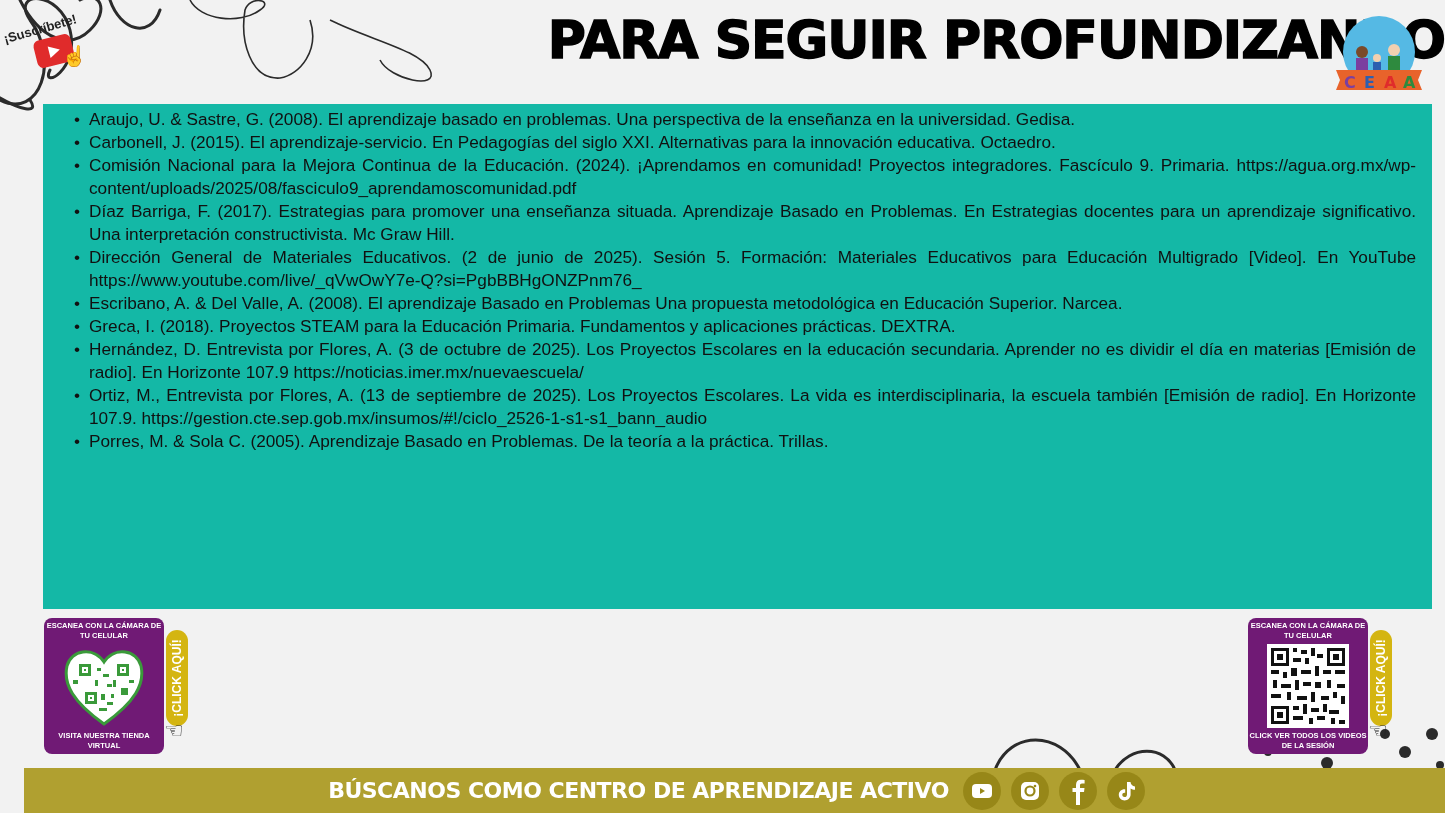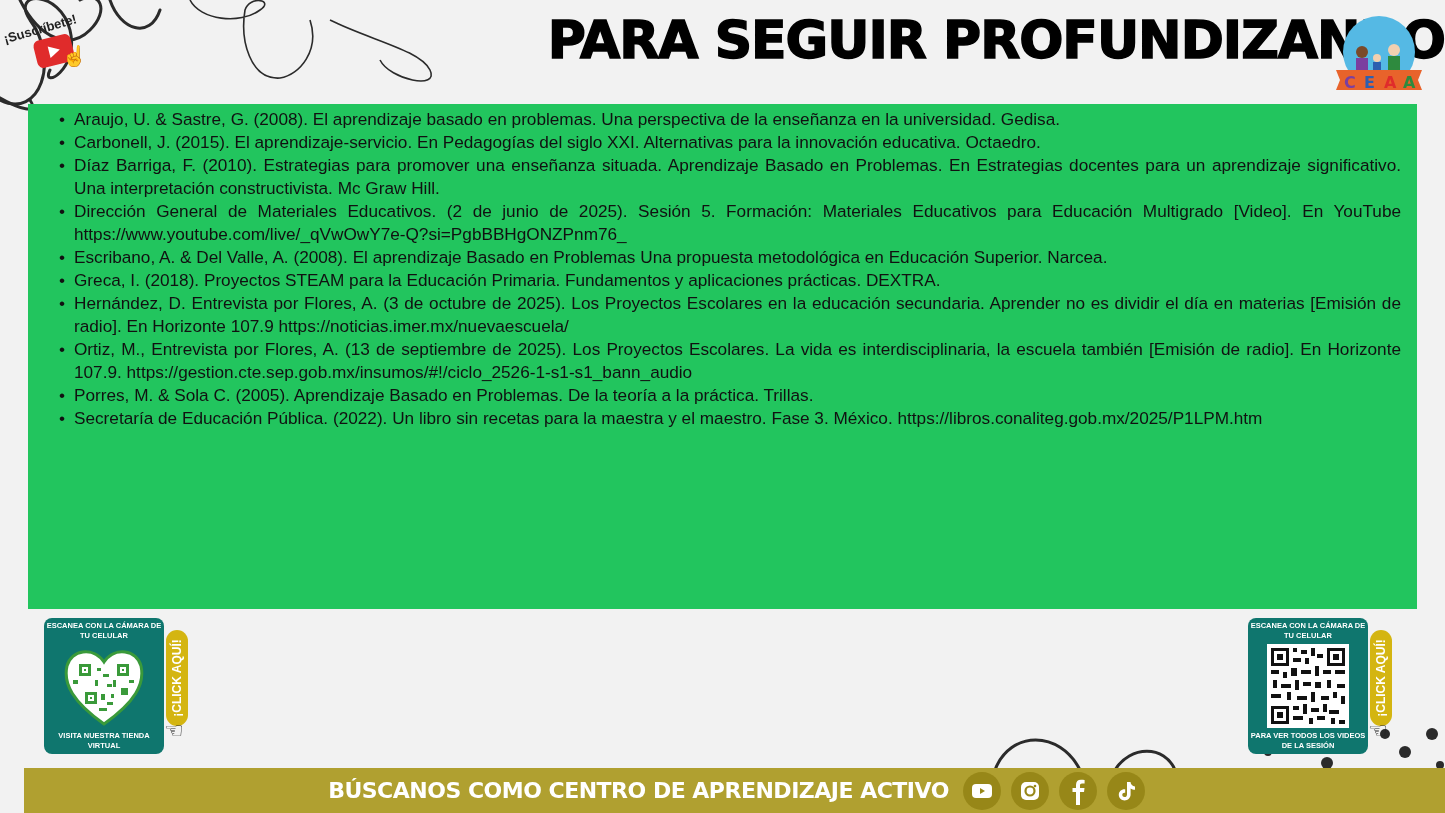"Araujo, U. & Sastre, G." .refs { background: #22c55e -> #14b8a6; left: 28px -> 43px }
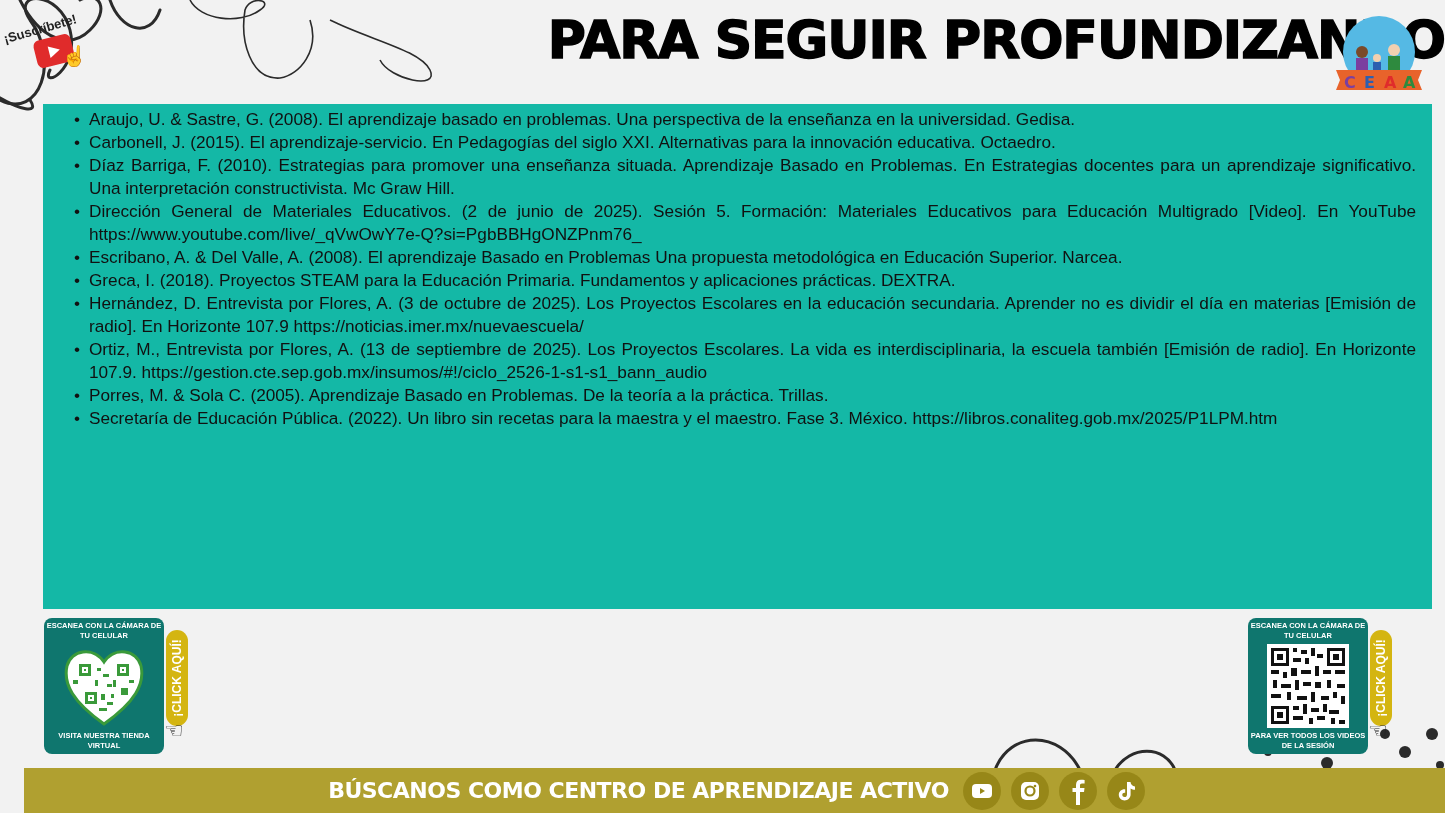"Comisión Nacional para la Mejora" li { html: none -> <li>Comisión Nacional para la Mejora Continua de la Educación. (2024). ¡Aprendamos en comunidad! Proyectos integradores. Fascículo 9. Primaria. https://agua.org.mx/wp-content/uploads/2025/08/fasciculo9_aprendamoscomunidad.pdf</li> }
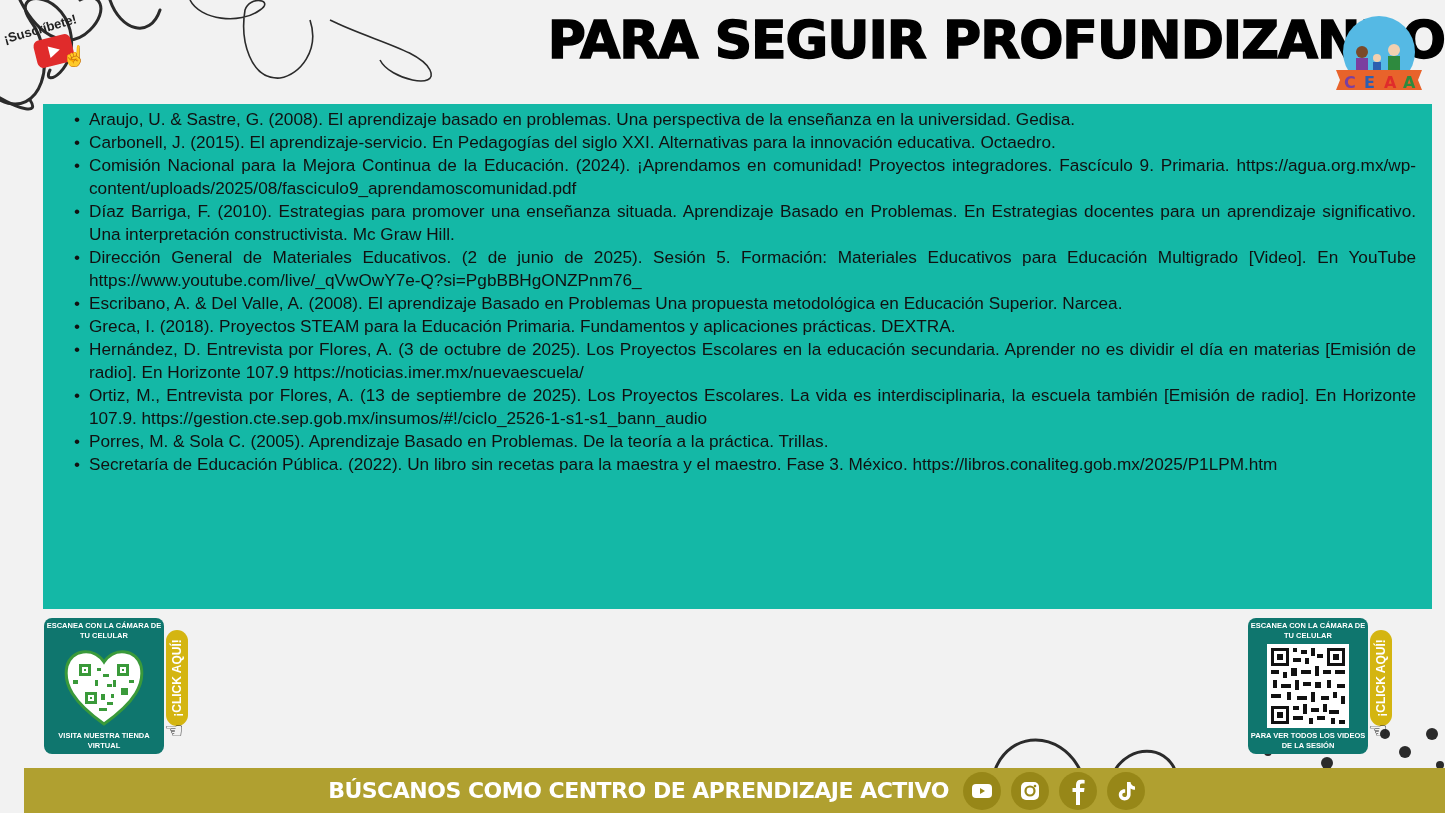"Díaz Barriga, F. (2010). Estrategias" li { text: 2010 -> 2017 }
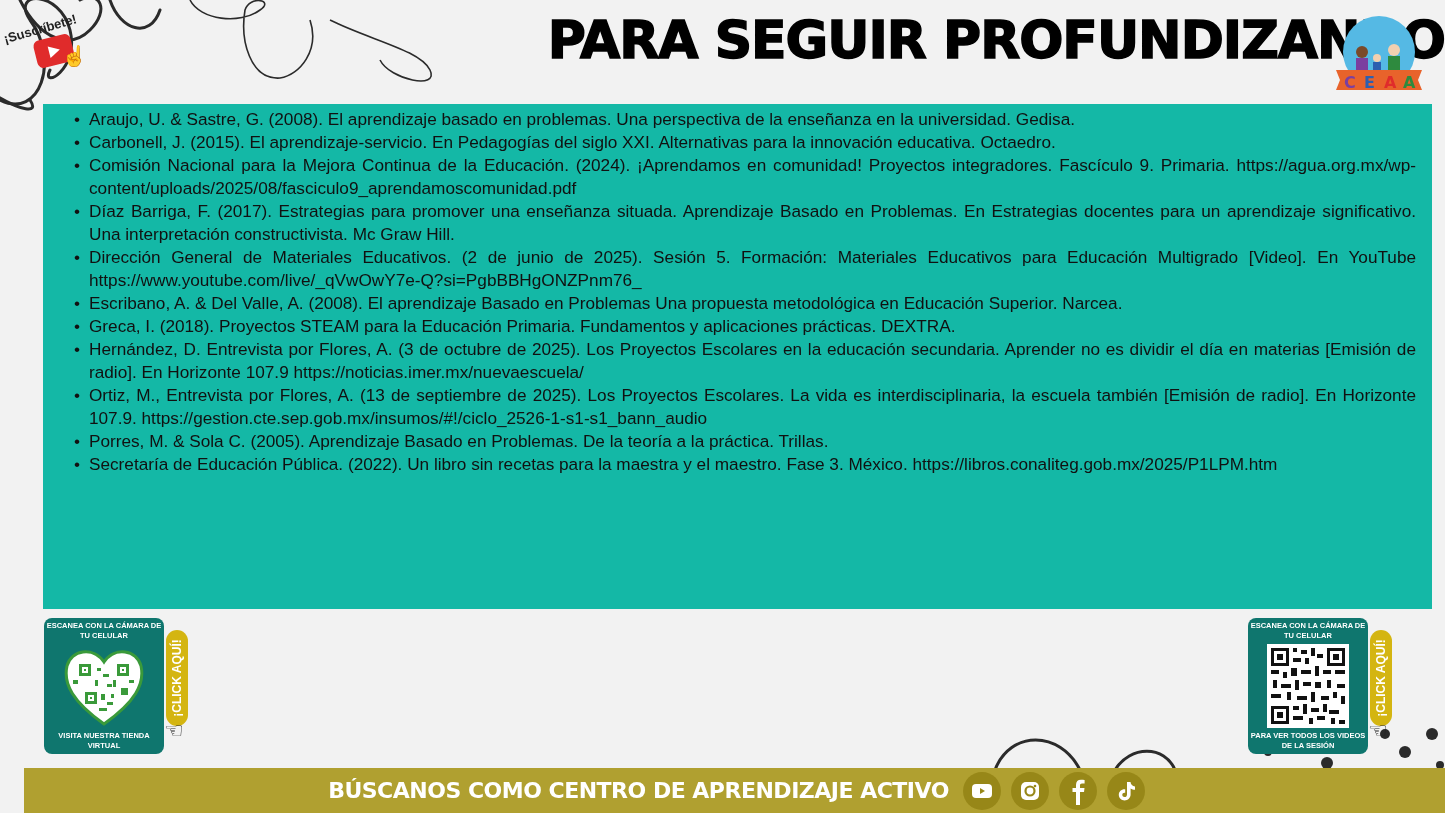"Secretaría de Educación Pública. (2022)." li { html: <li>Secretaría de Educación Pública. (2022). Un libro sin recetas para la maestra y el maestro. Fase 3. México. https://libros.conaliteg.gob.mx/2025/P1LPM.htm</li> -> none }
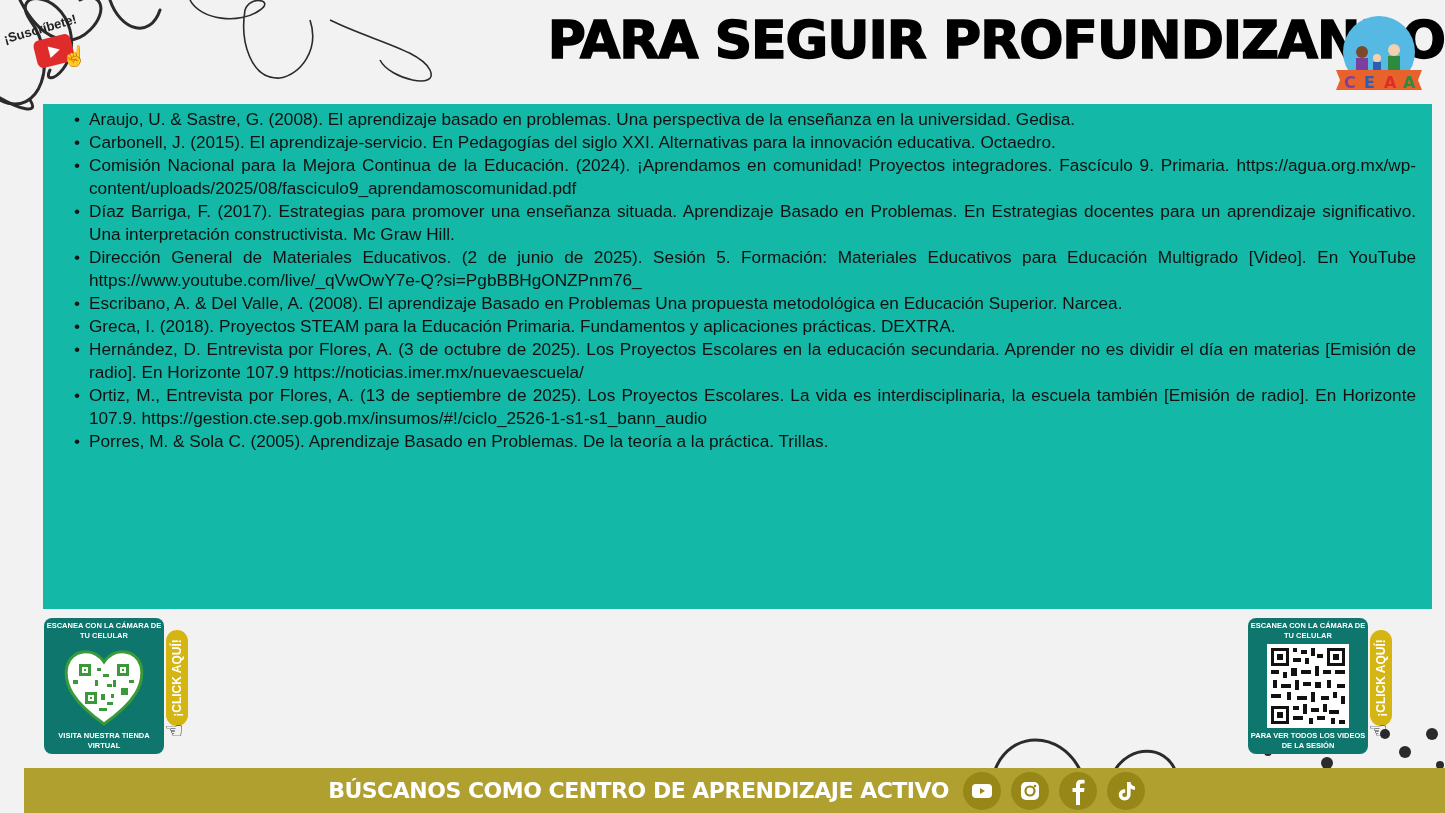"ESCANEA CON LA CÁMARA DE" .qr-card { background: #0f766e -> #701a75 }
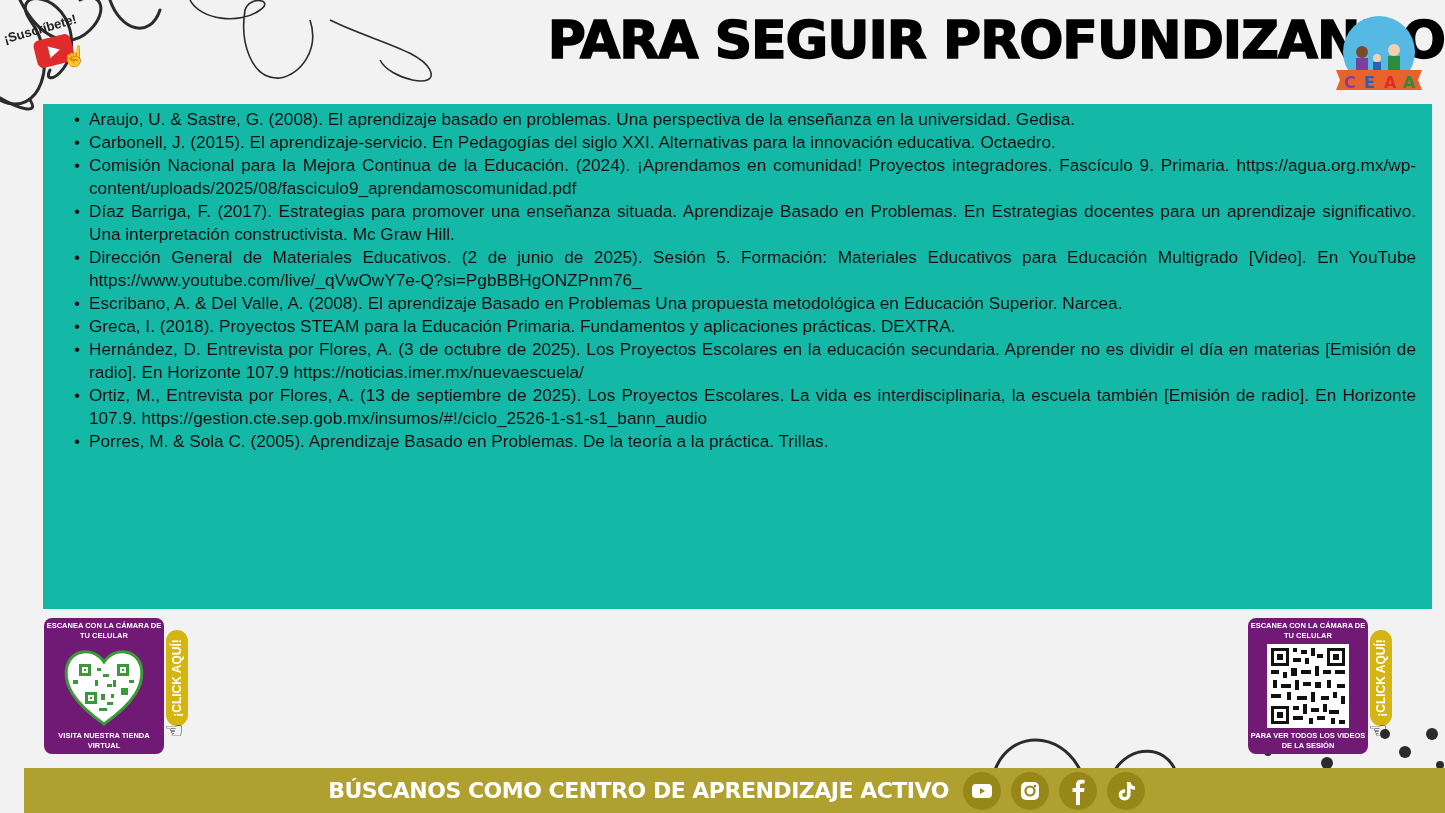"PARA VER TODOS LOS VIDEOS" span.bottom { text: PARA -> CLICK }
